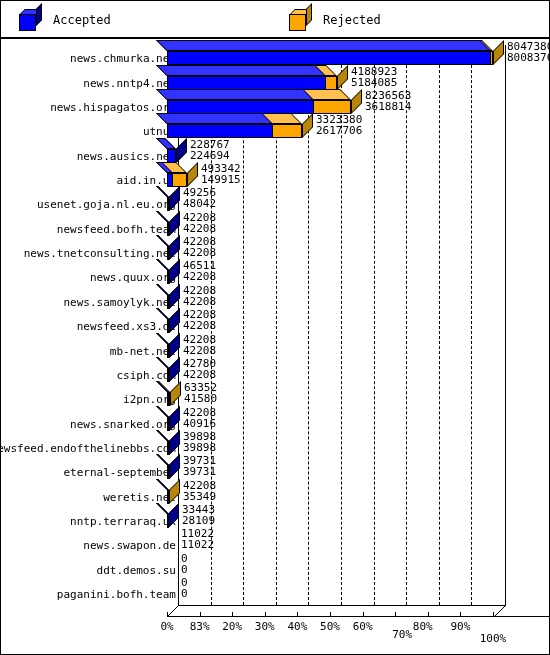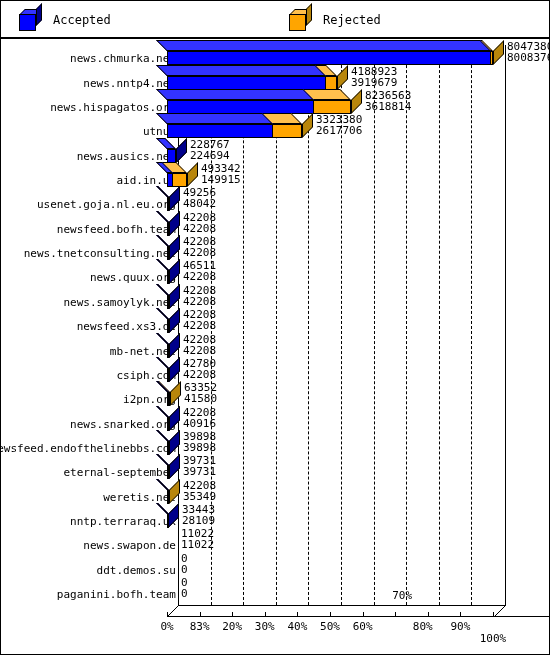"3919679" div { text: 3919679 -> 5184085 }
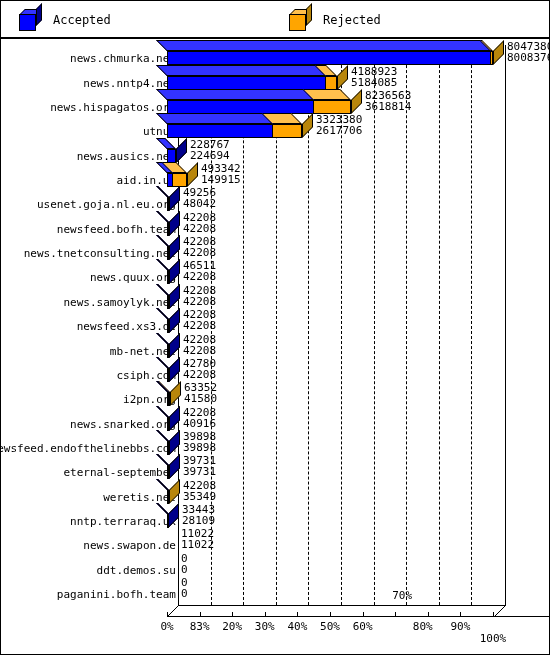"70%" div.ticklabel { top: 550px -> 589px }
